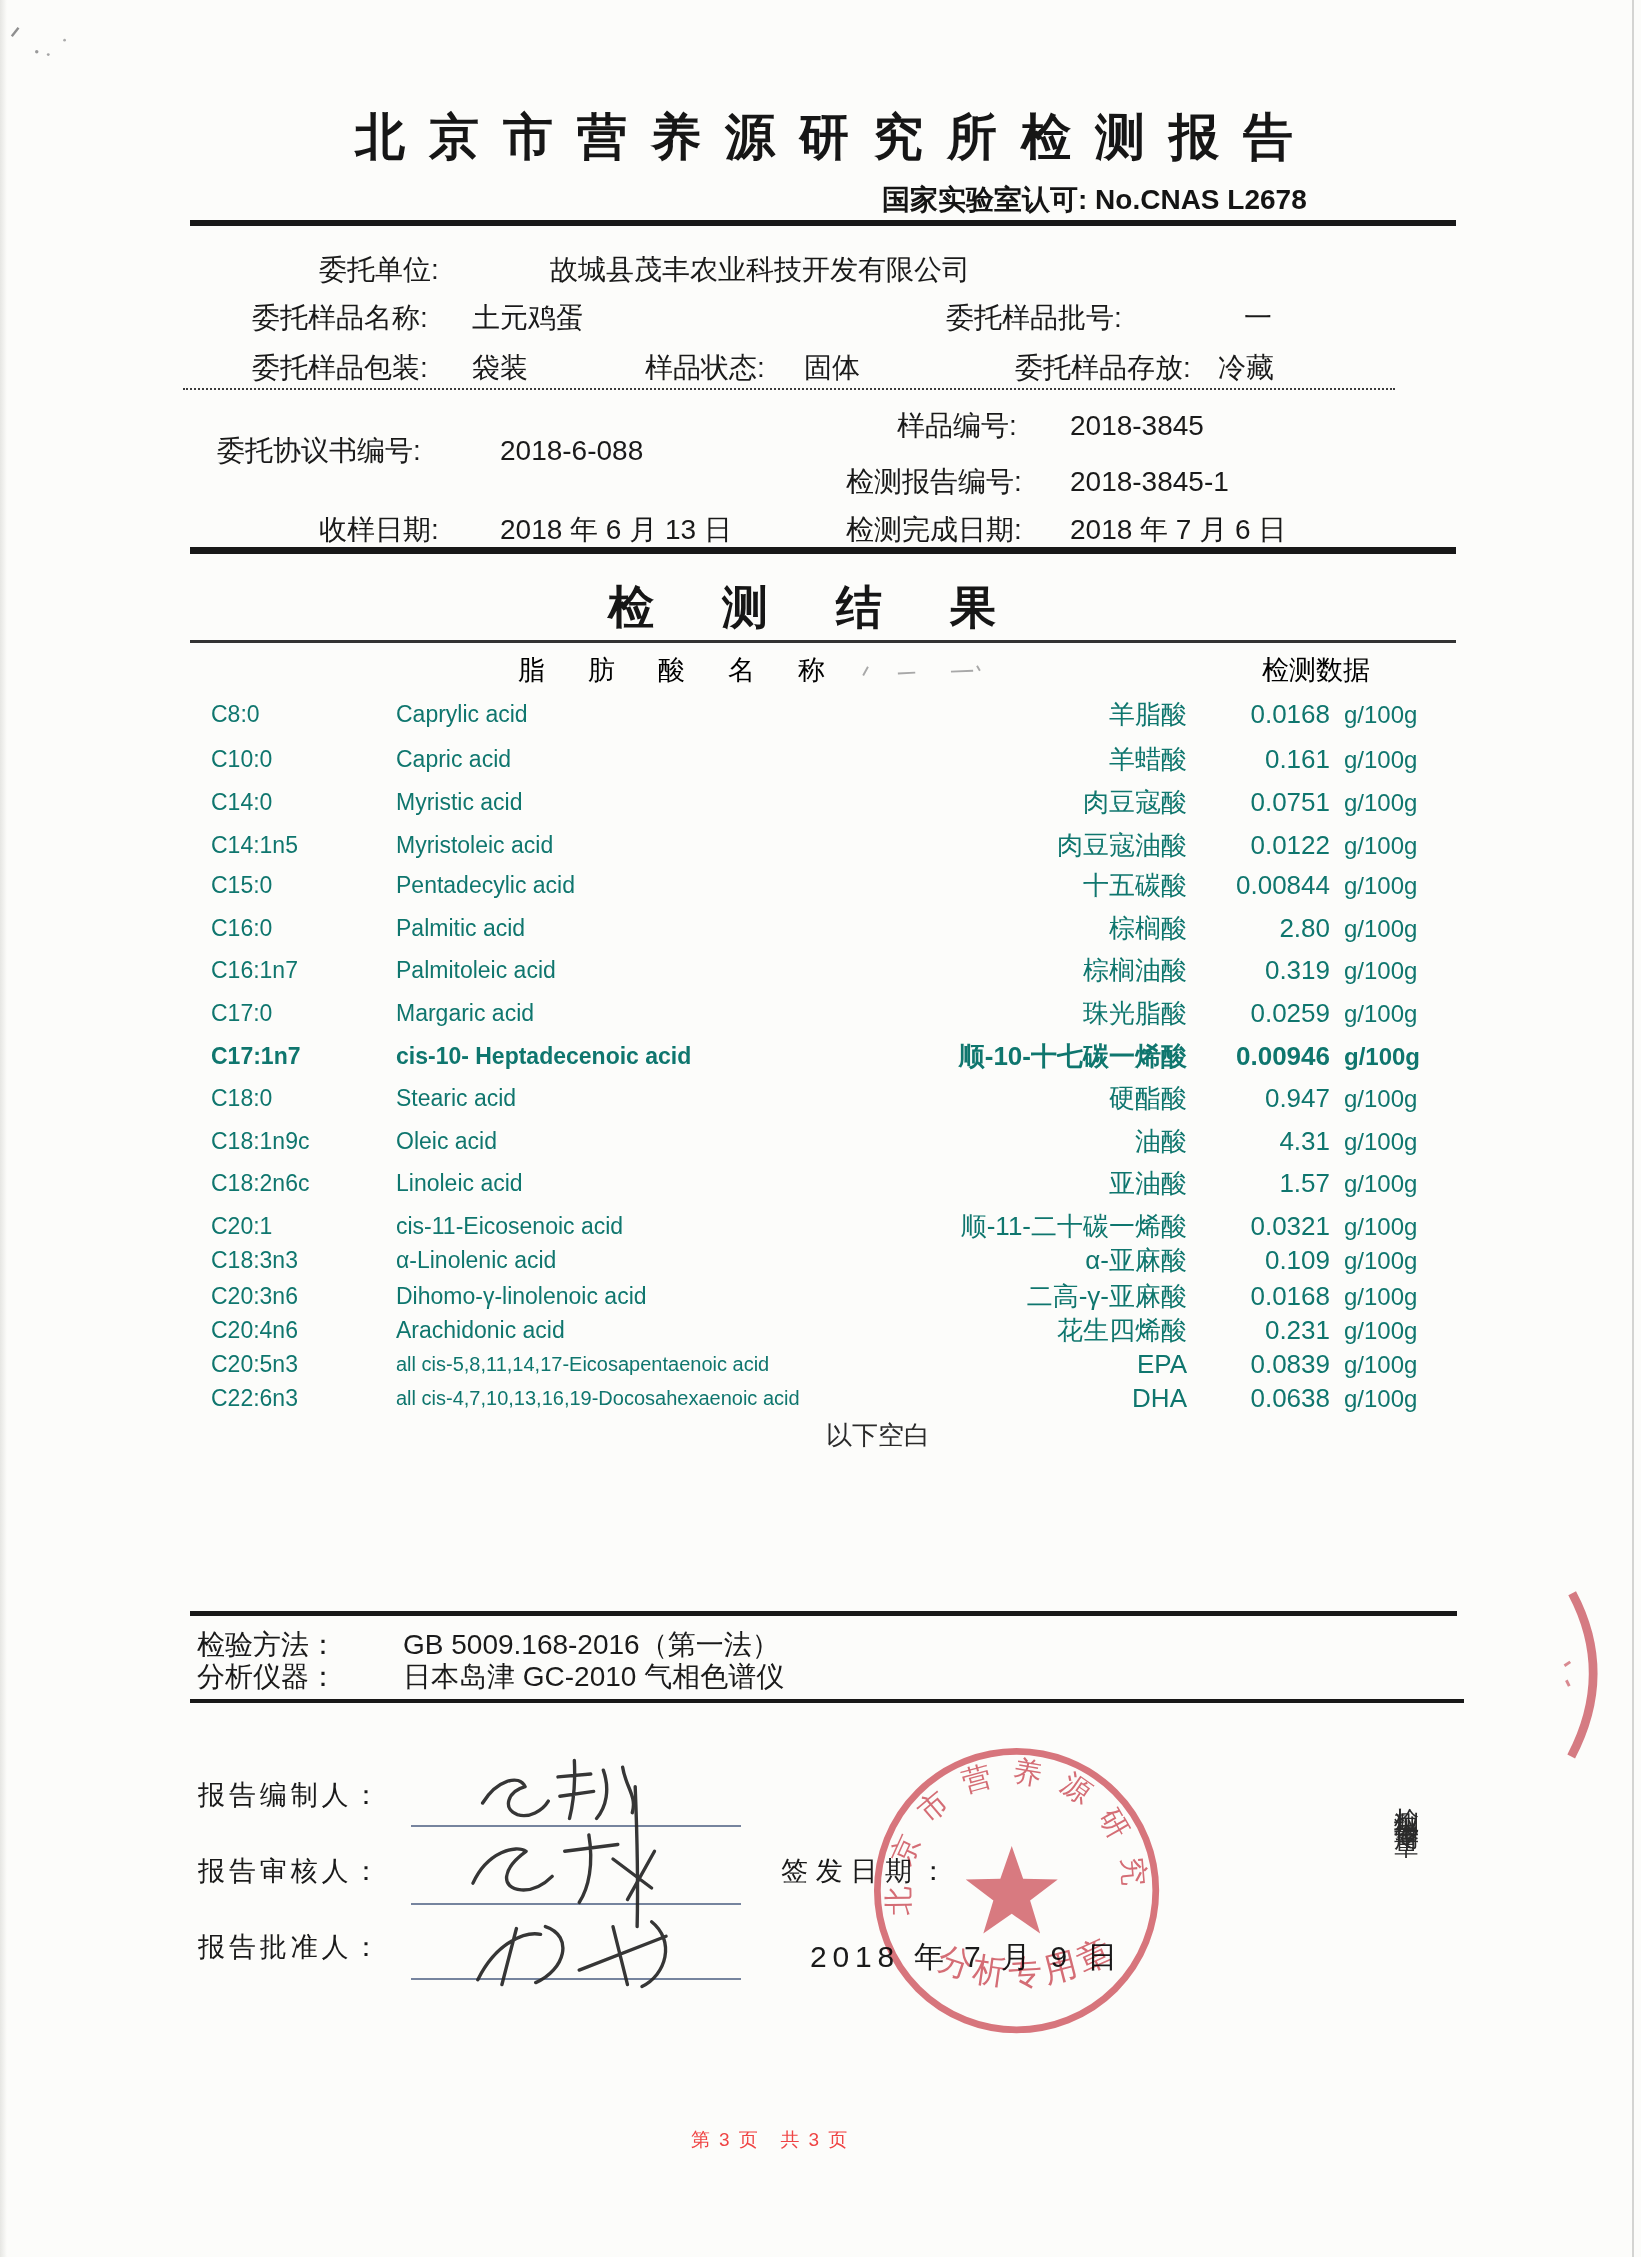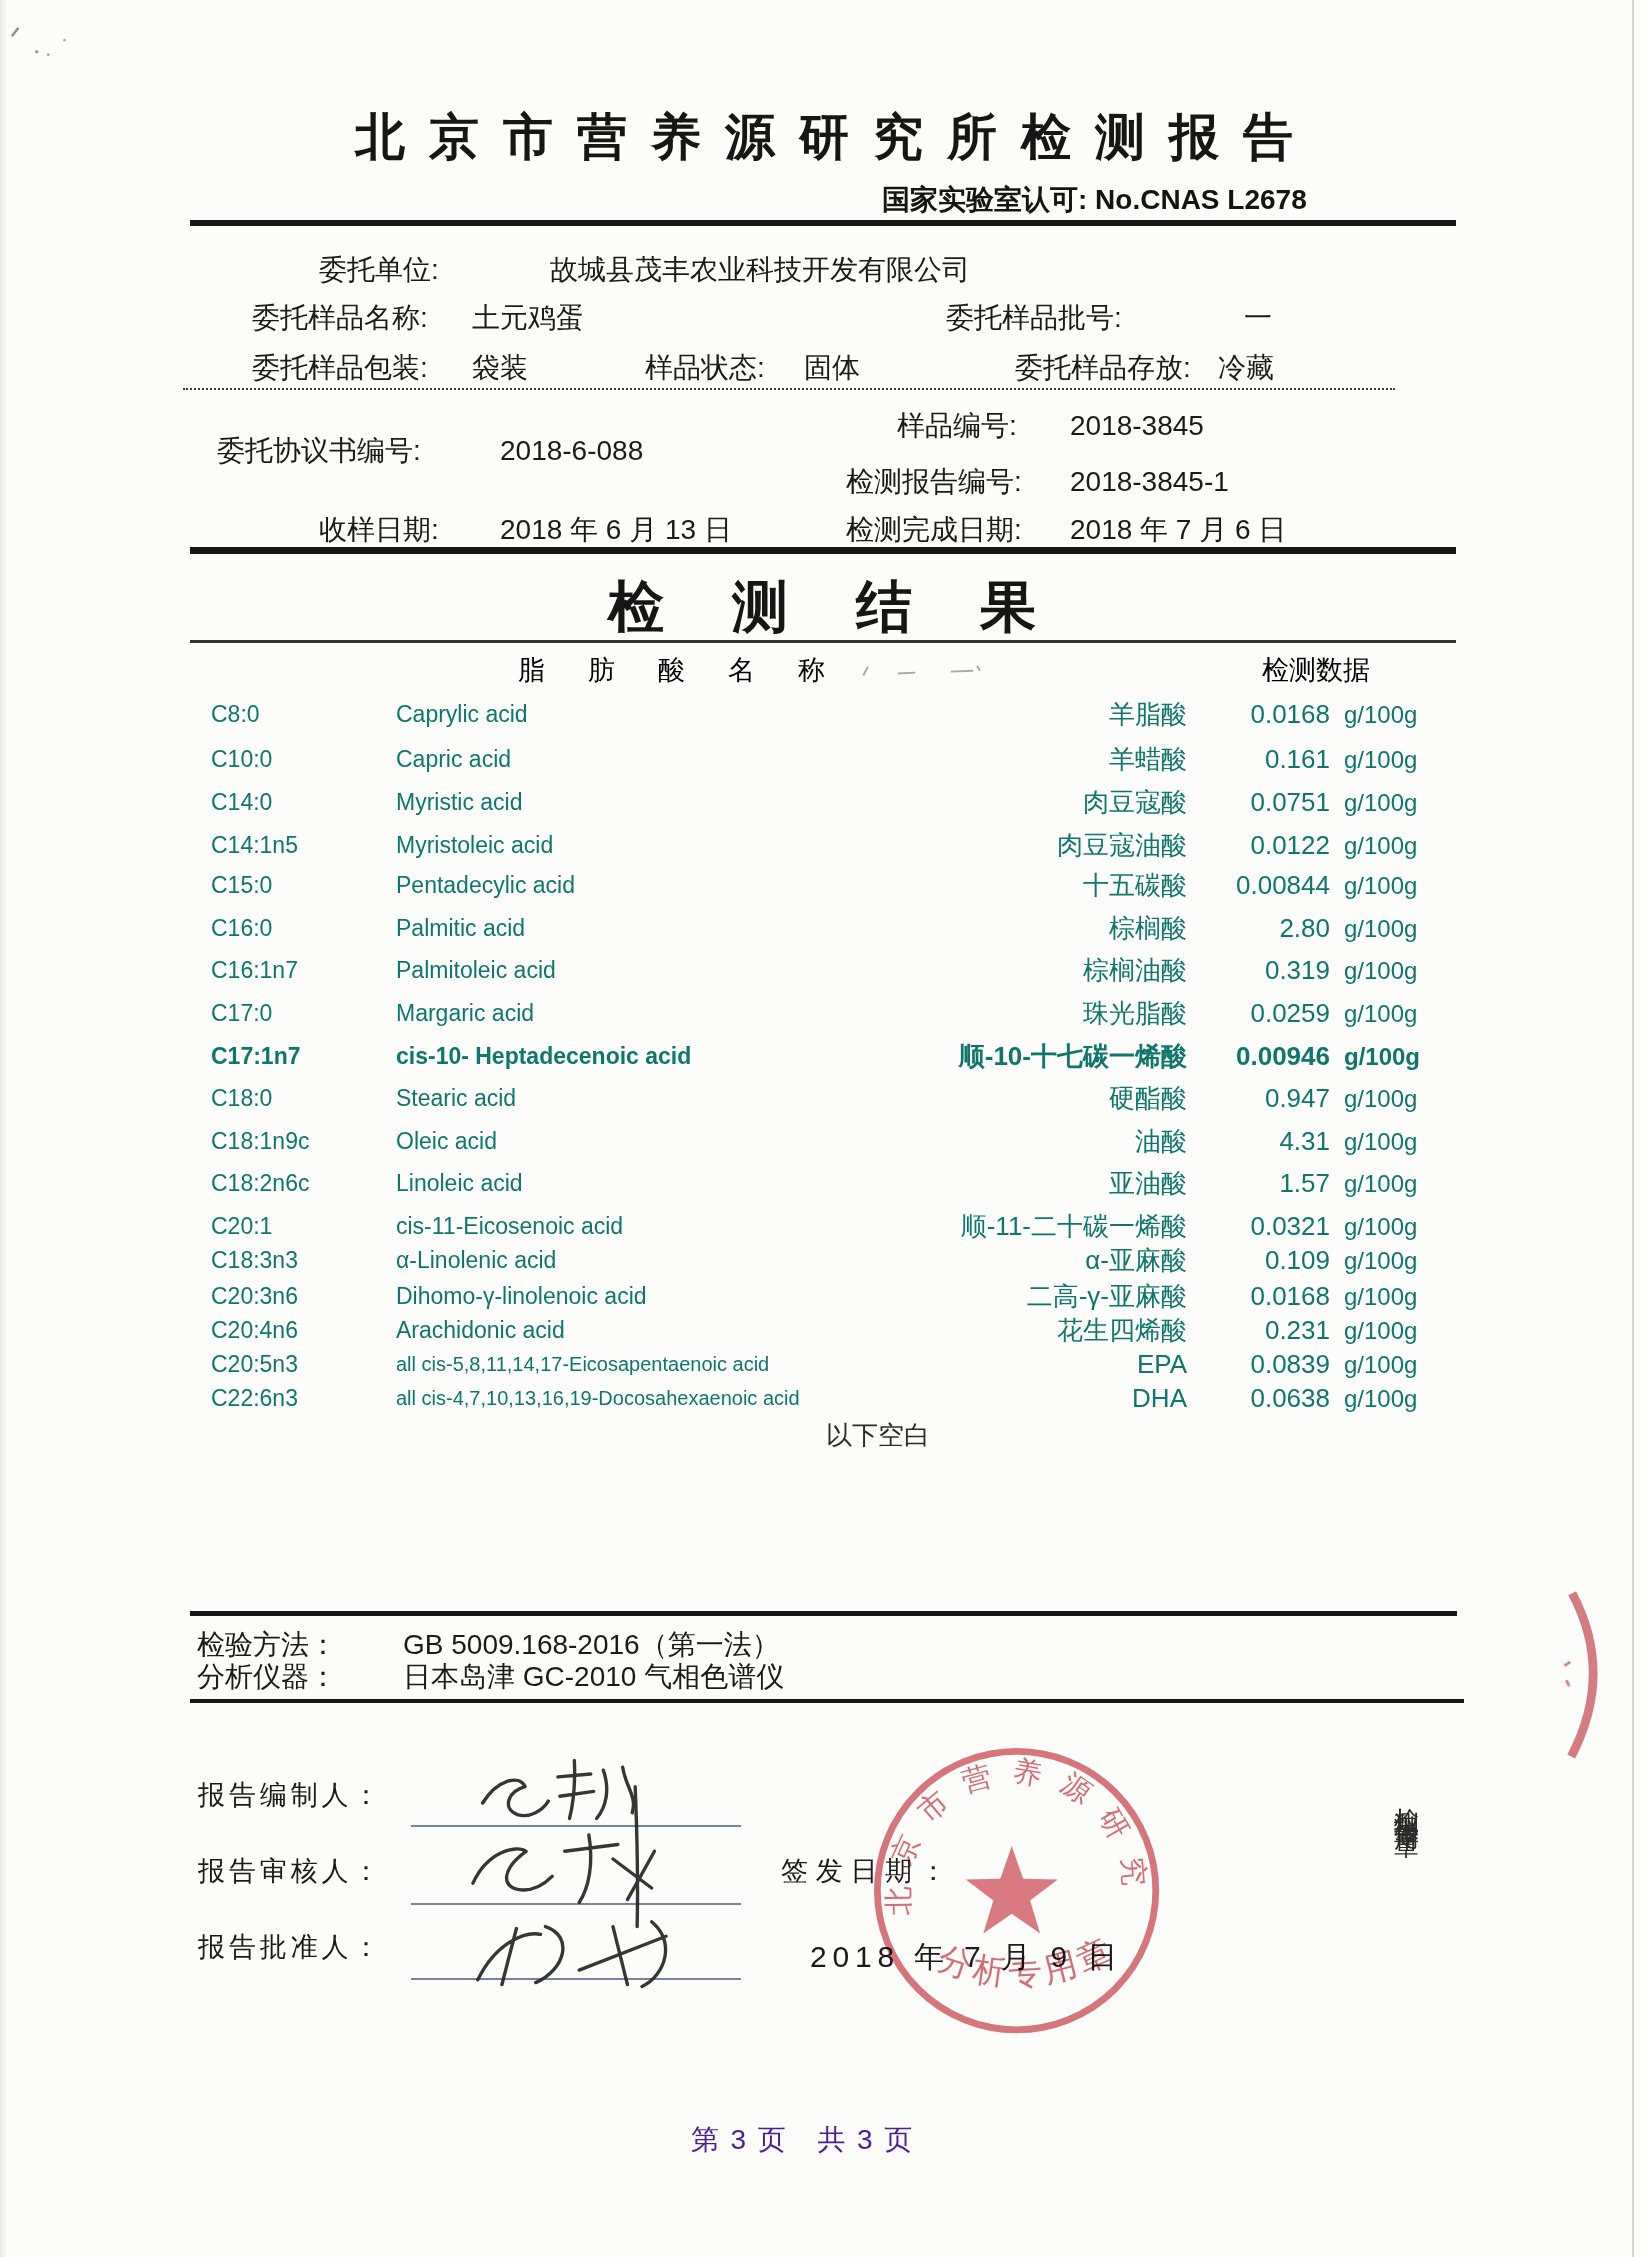"检测结果" .t-heading { font-size: 56px -> 46px }
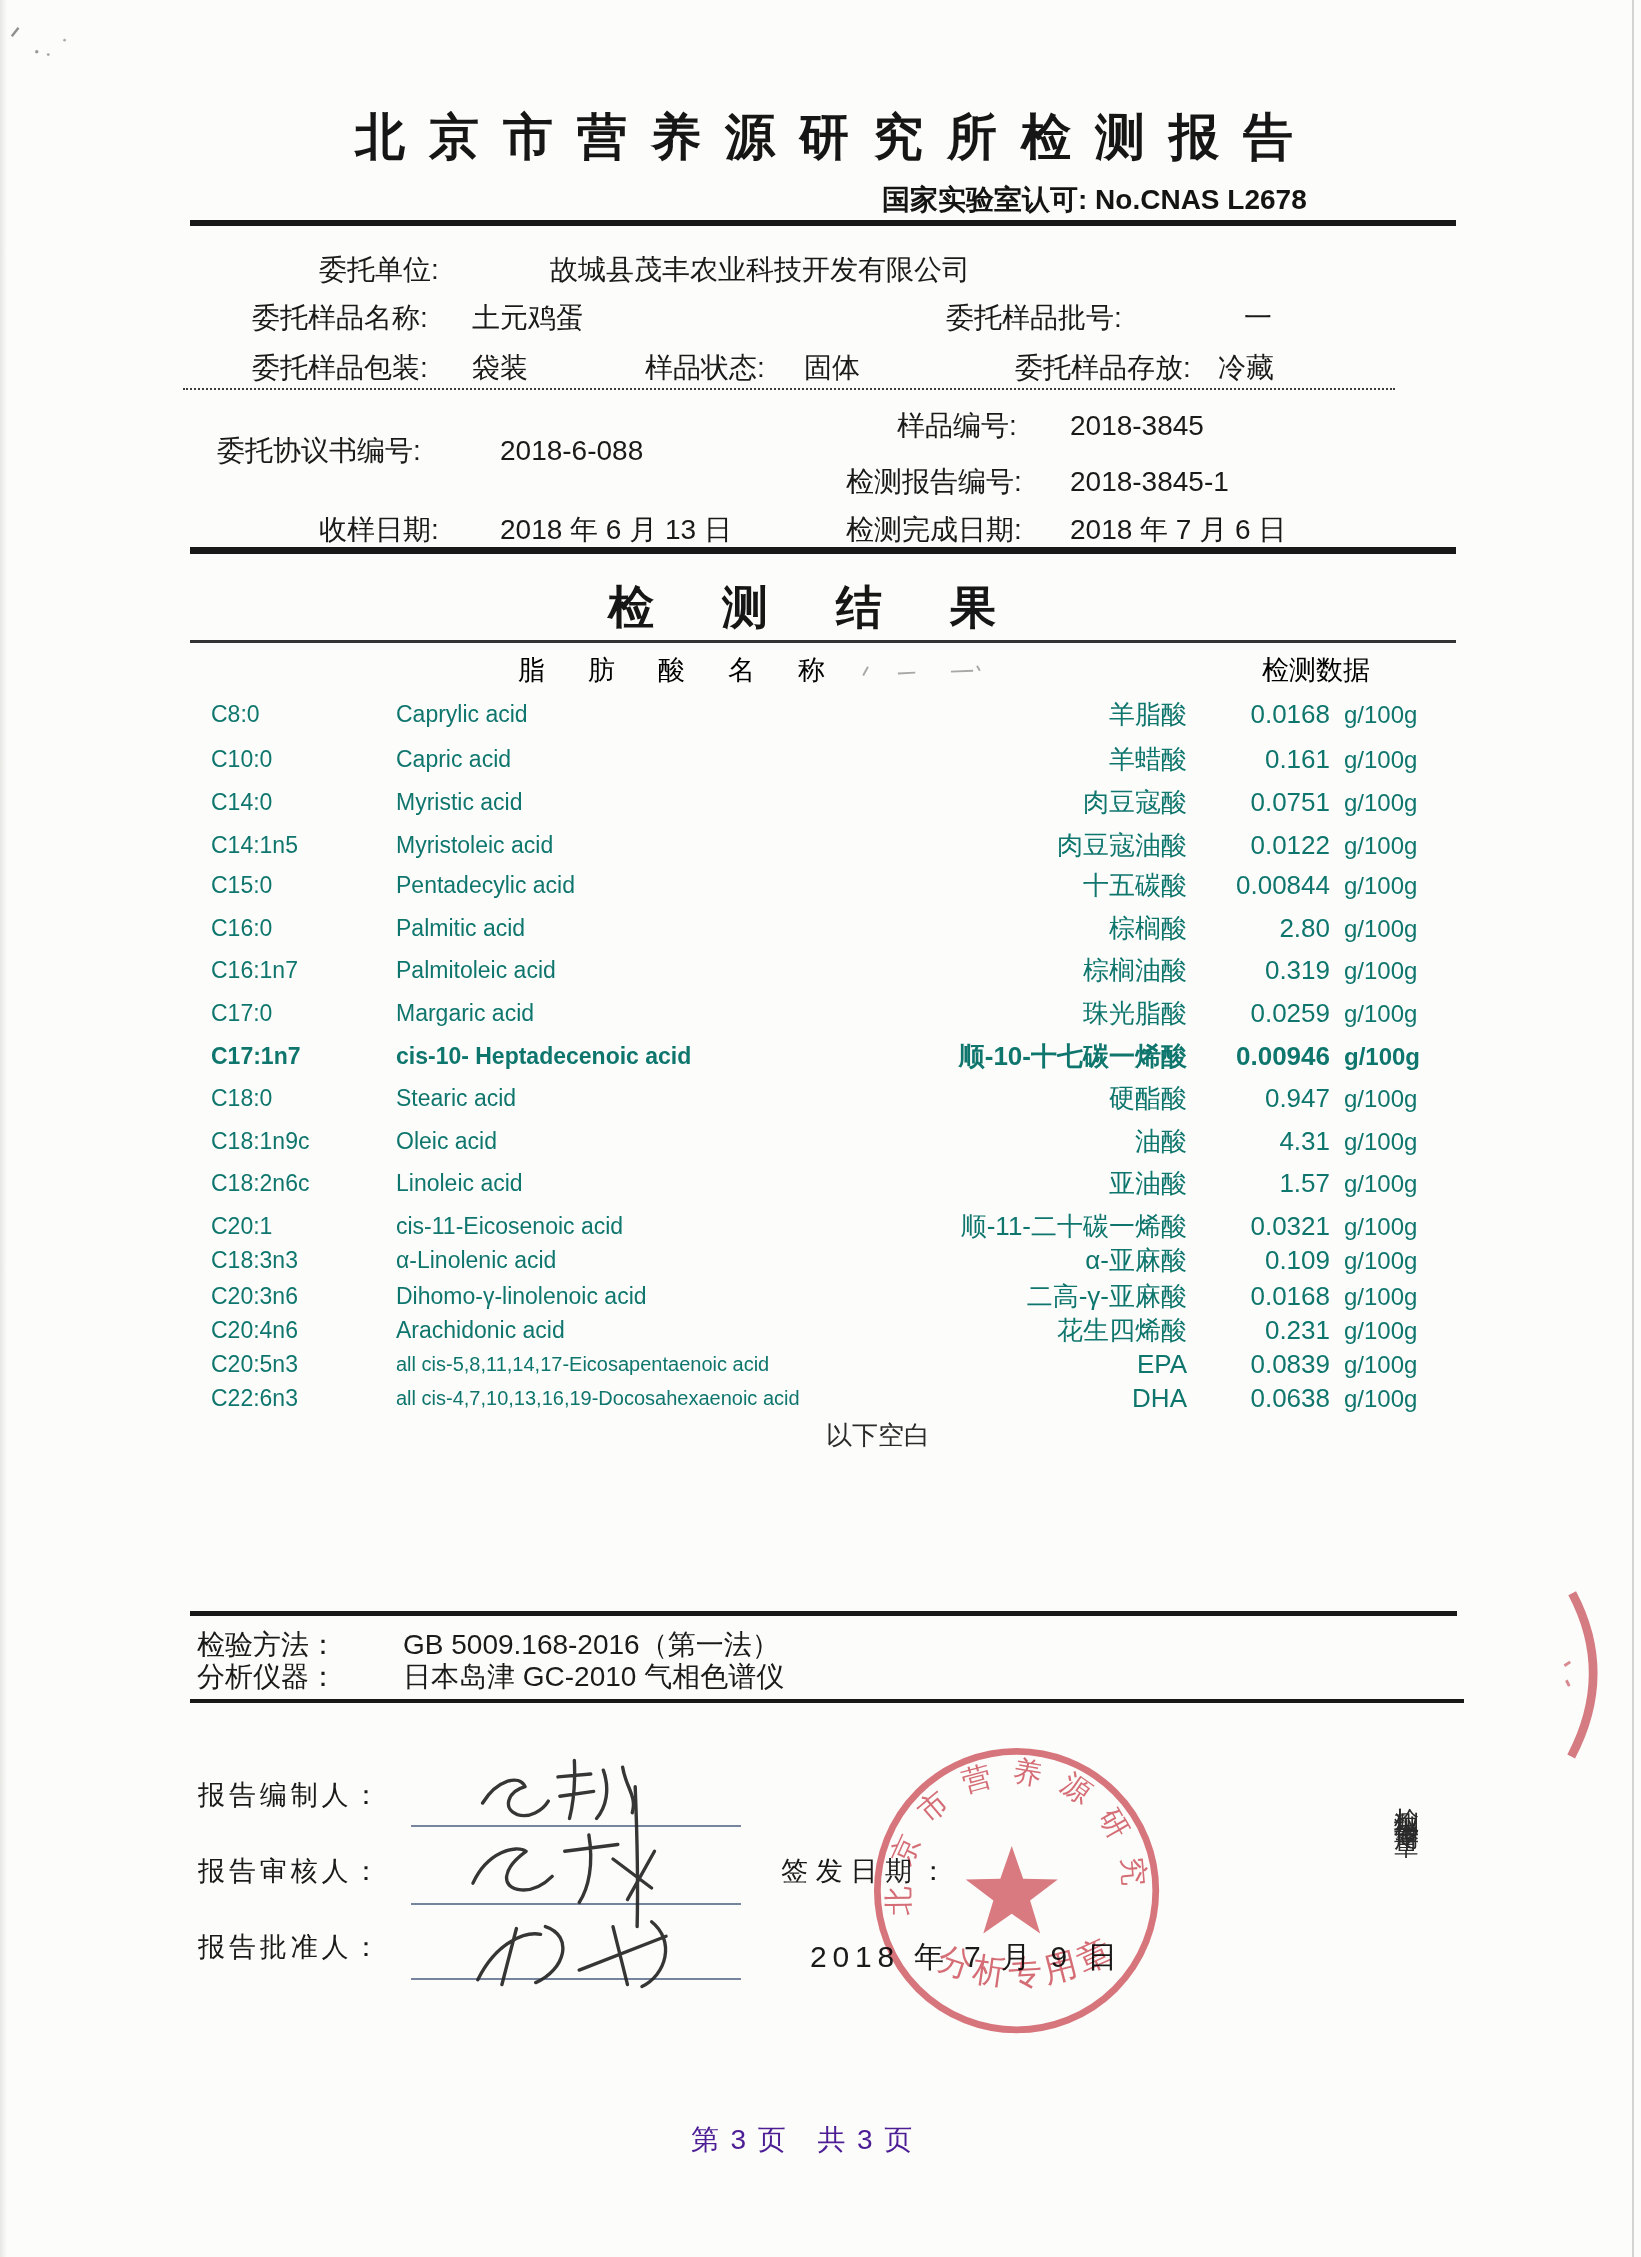"第 3 页 共 3" .footer { color: #4c1d95 -> #ef4444; font-size: 28px -> 19px }
